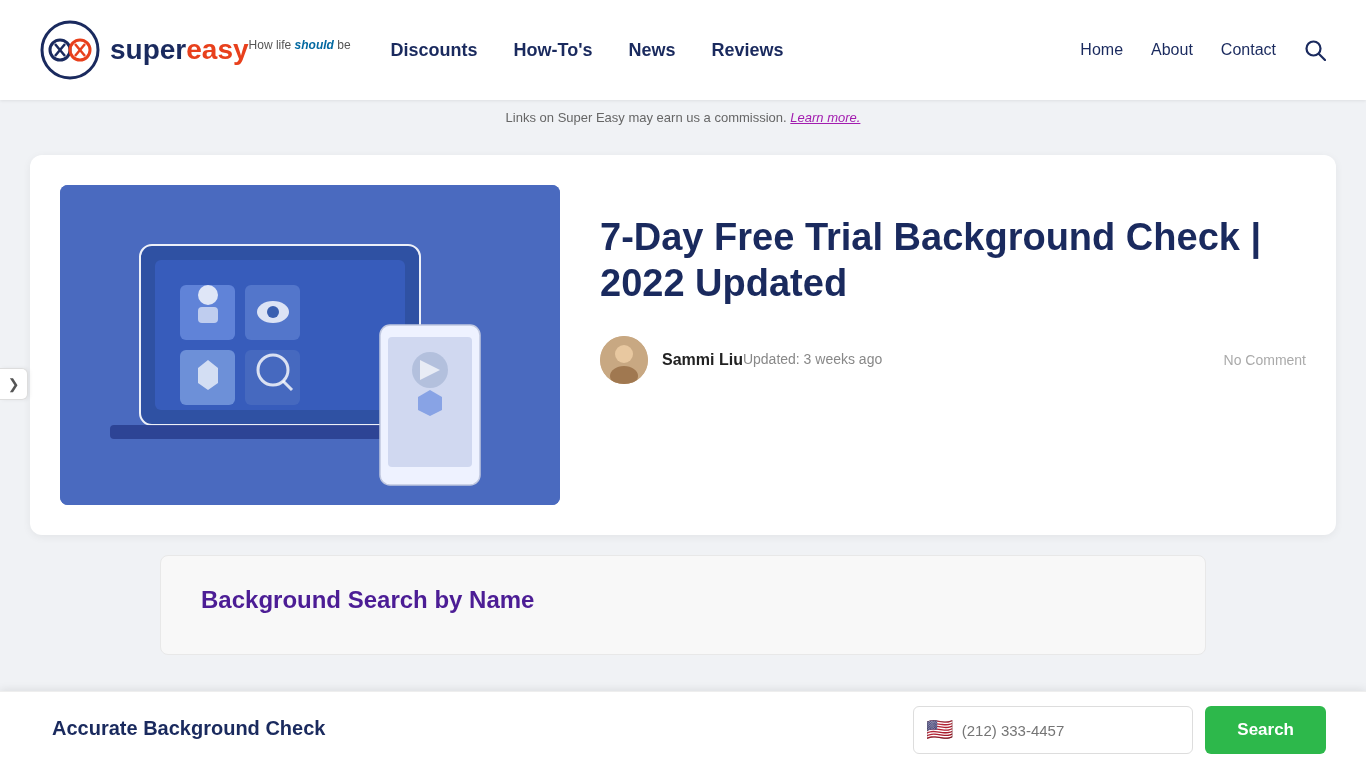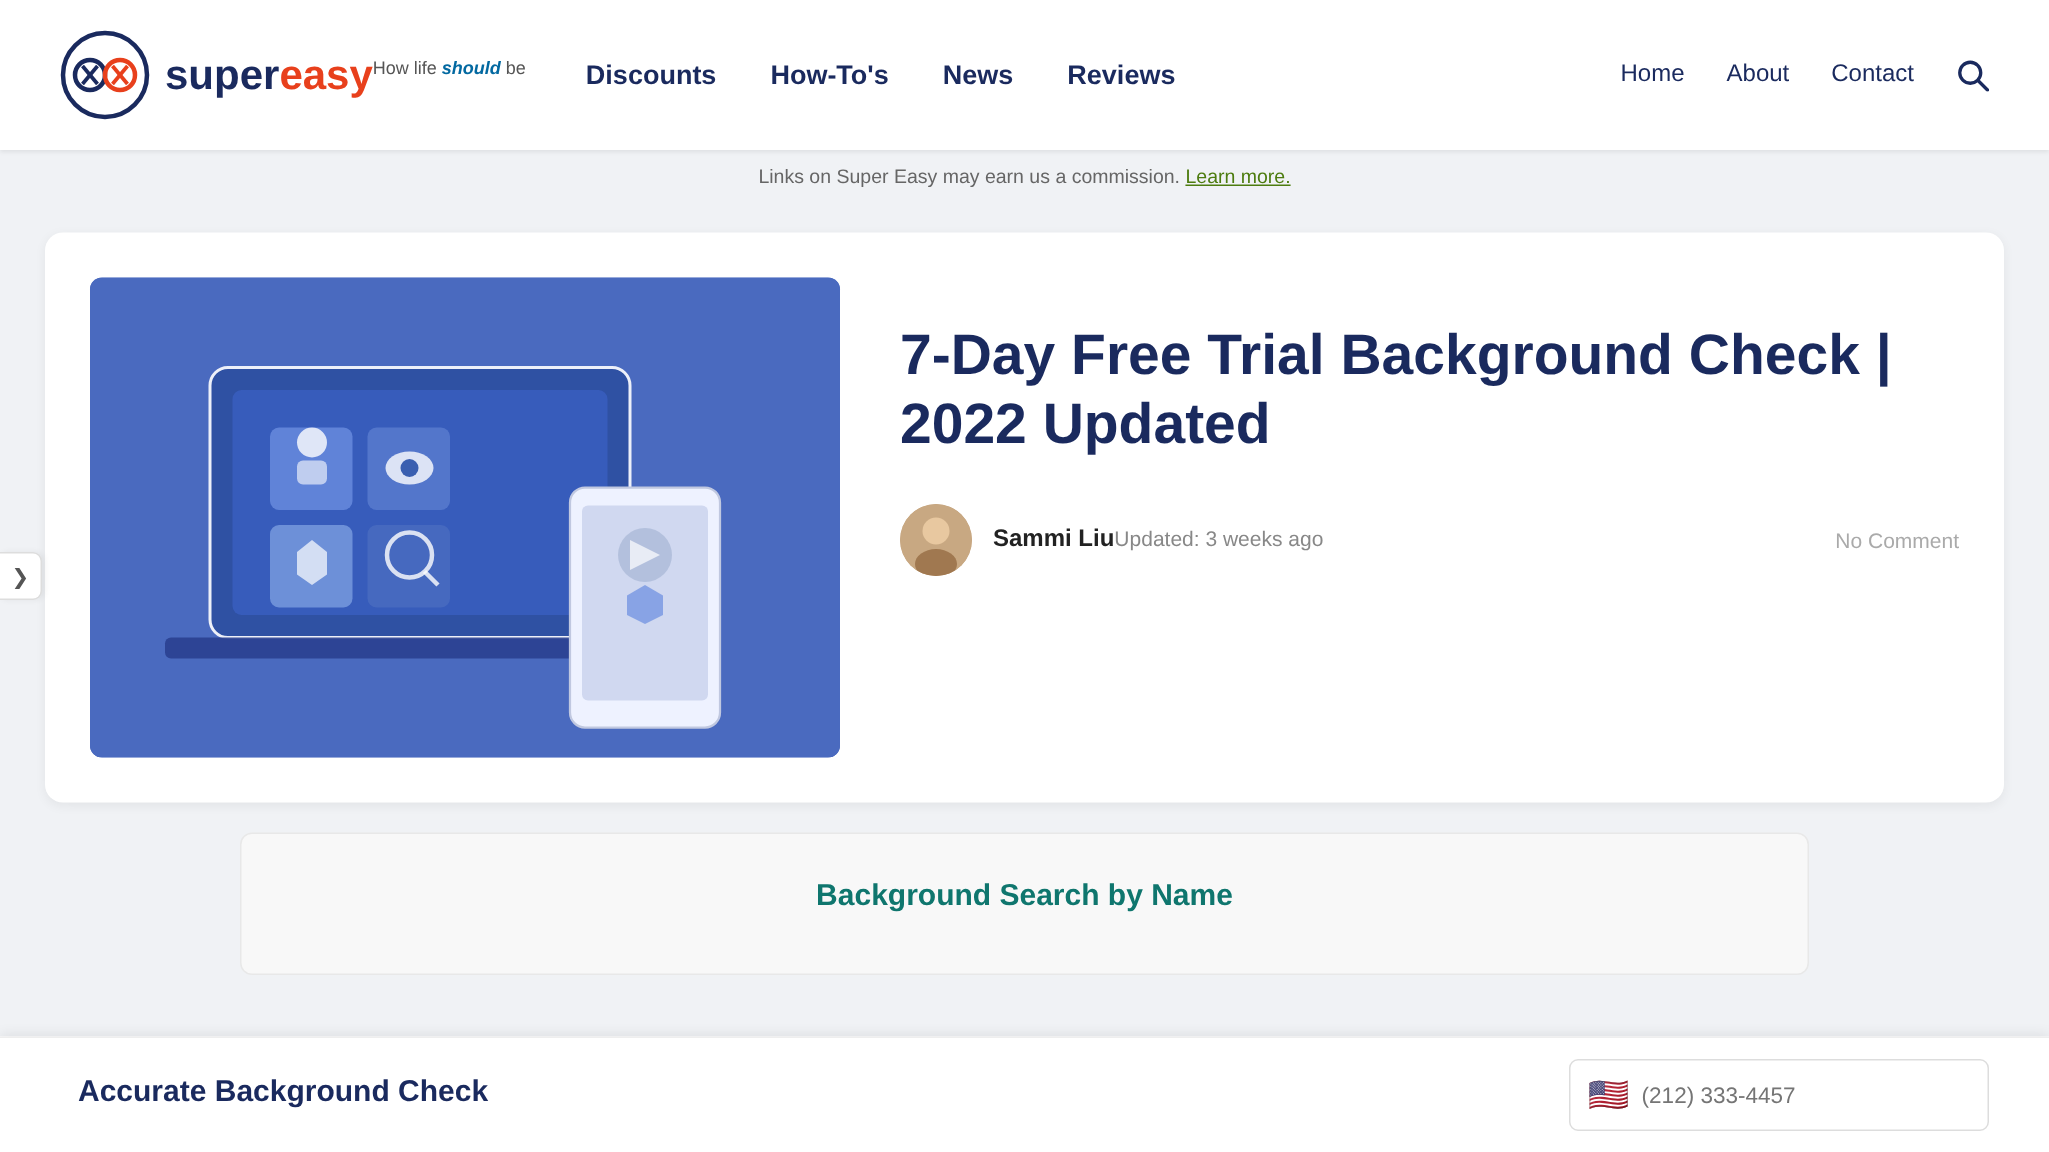"Learn more." .commission-bar a { color: #4d7c0f -> #a21caf; font-style: none -> italic }
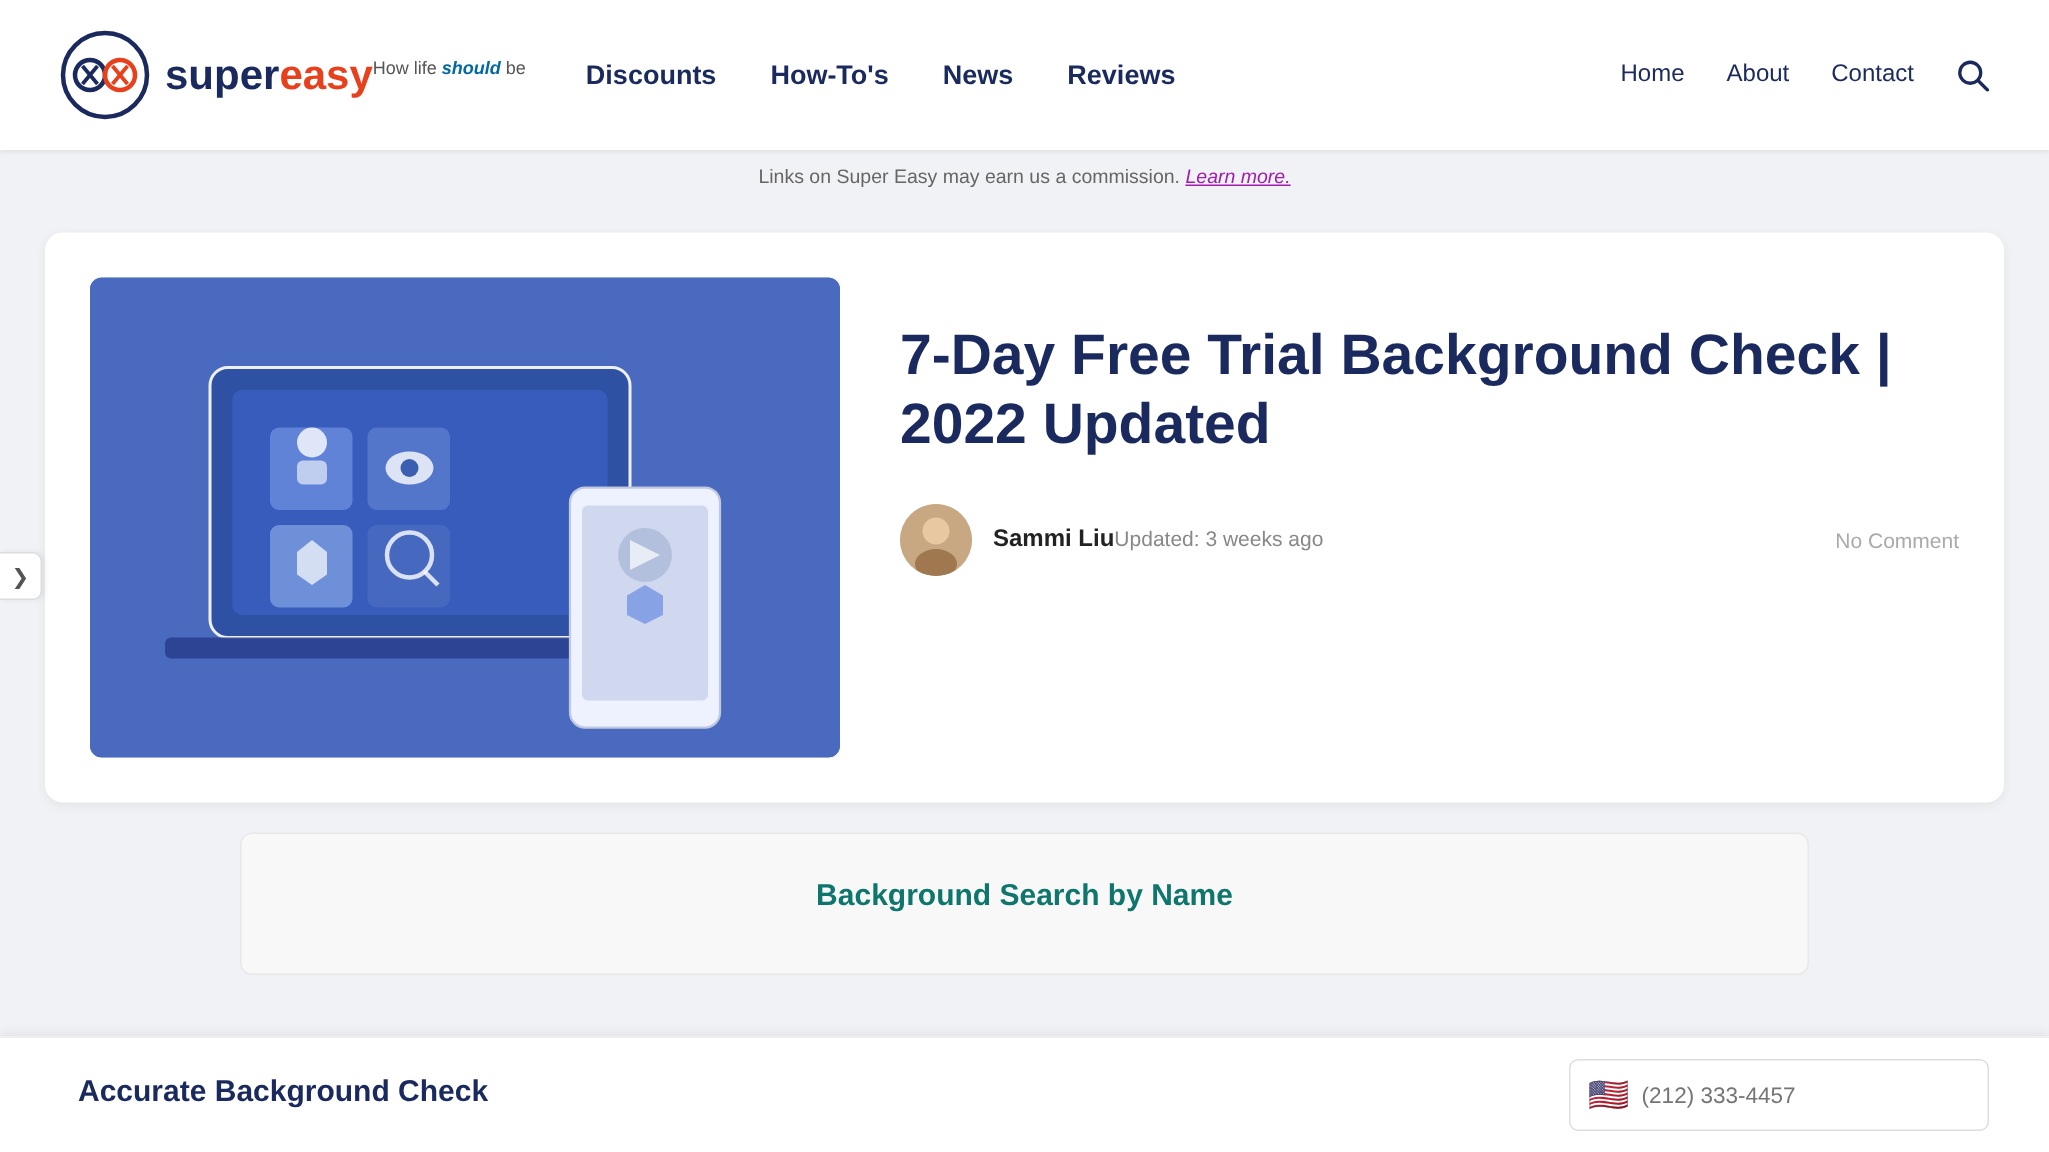"Background Search by Name" .search-widget-title { color: #0f766e -> #4c1d95; font-size: 20px -> 24px; text-align: center -> left }
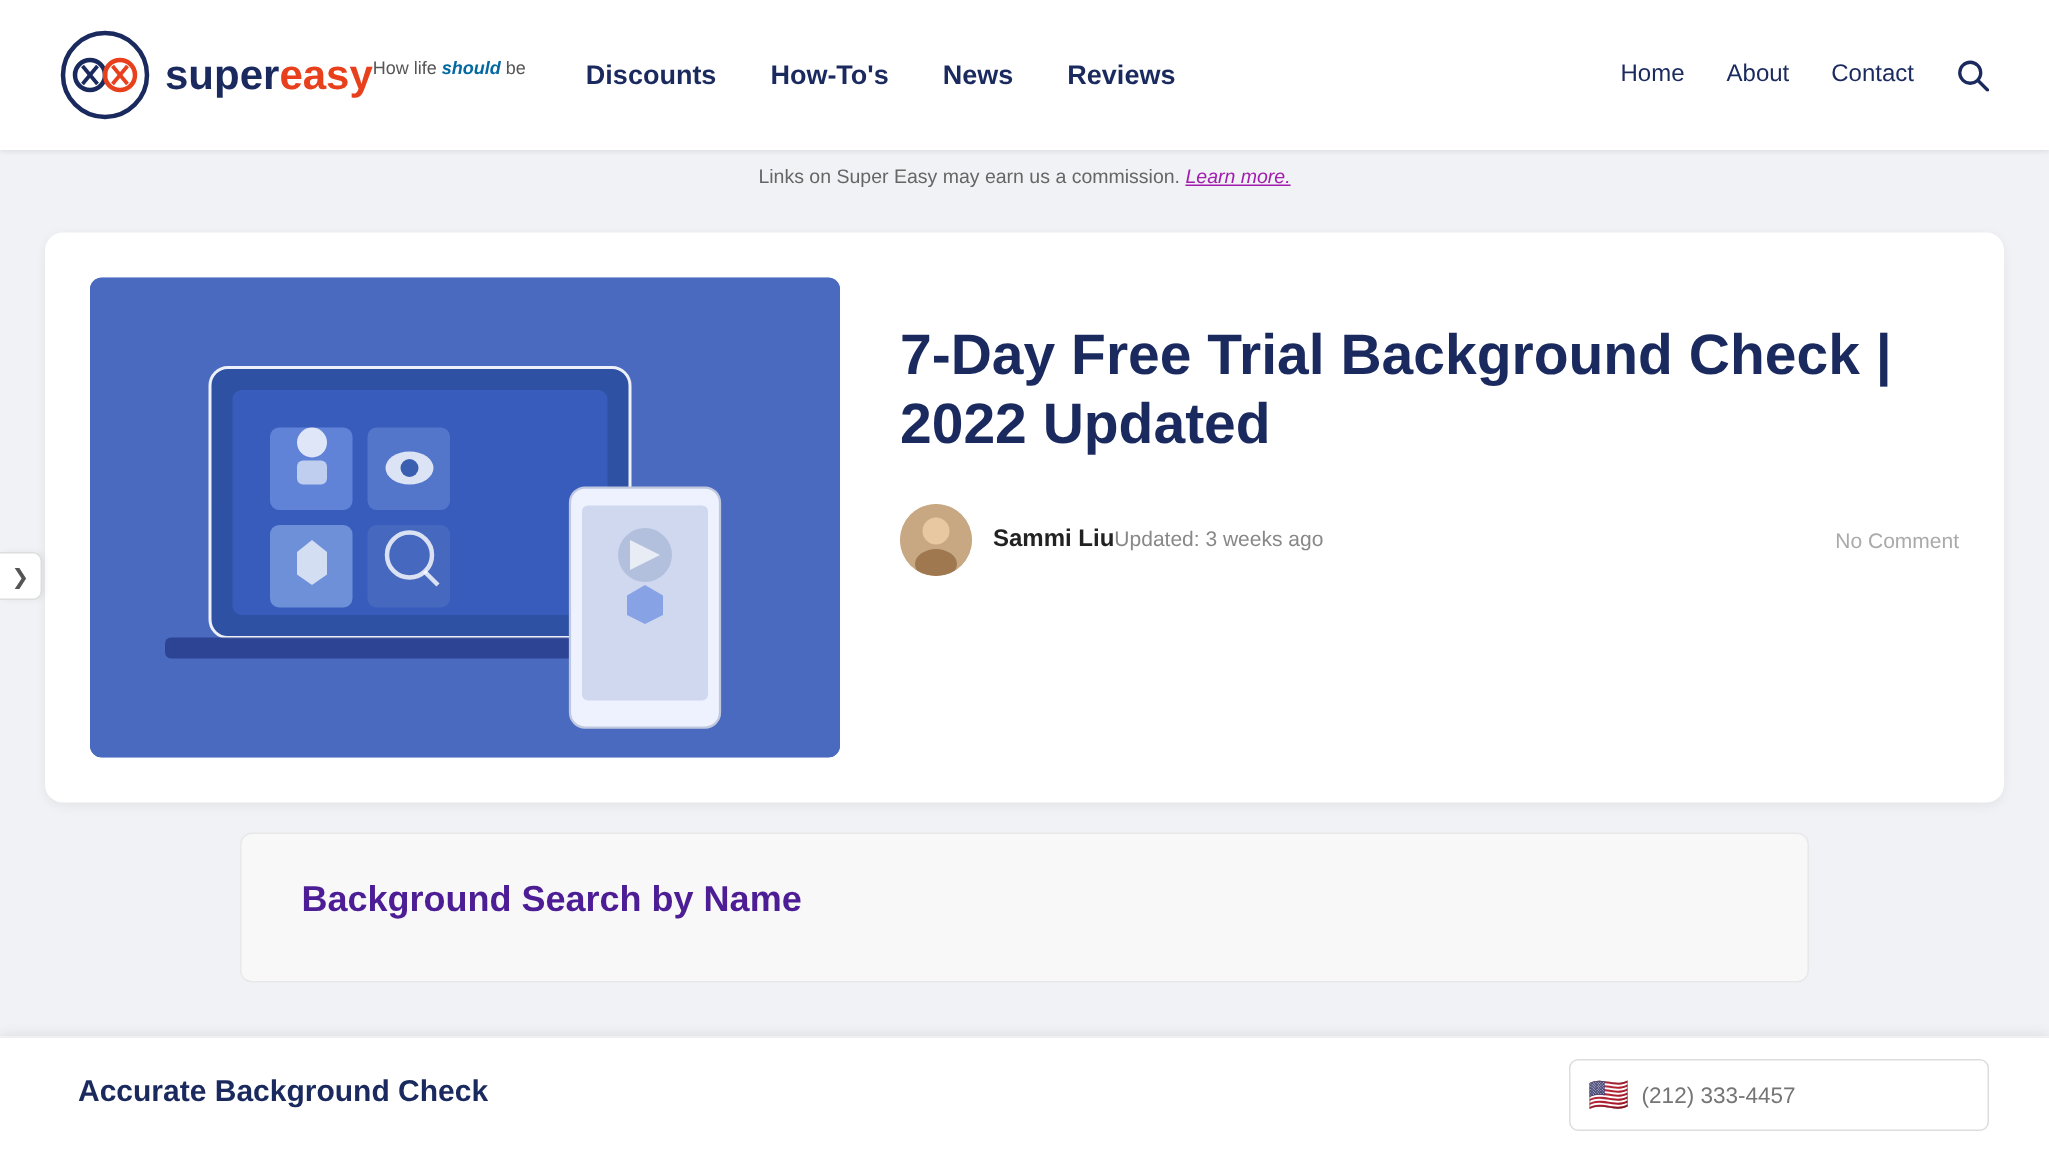"Search" button.search-btn { html: none -> <button>Search</button> }
